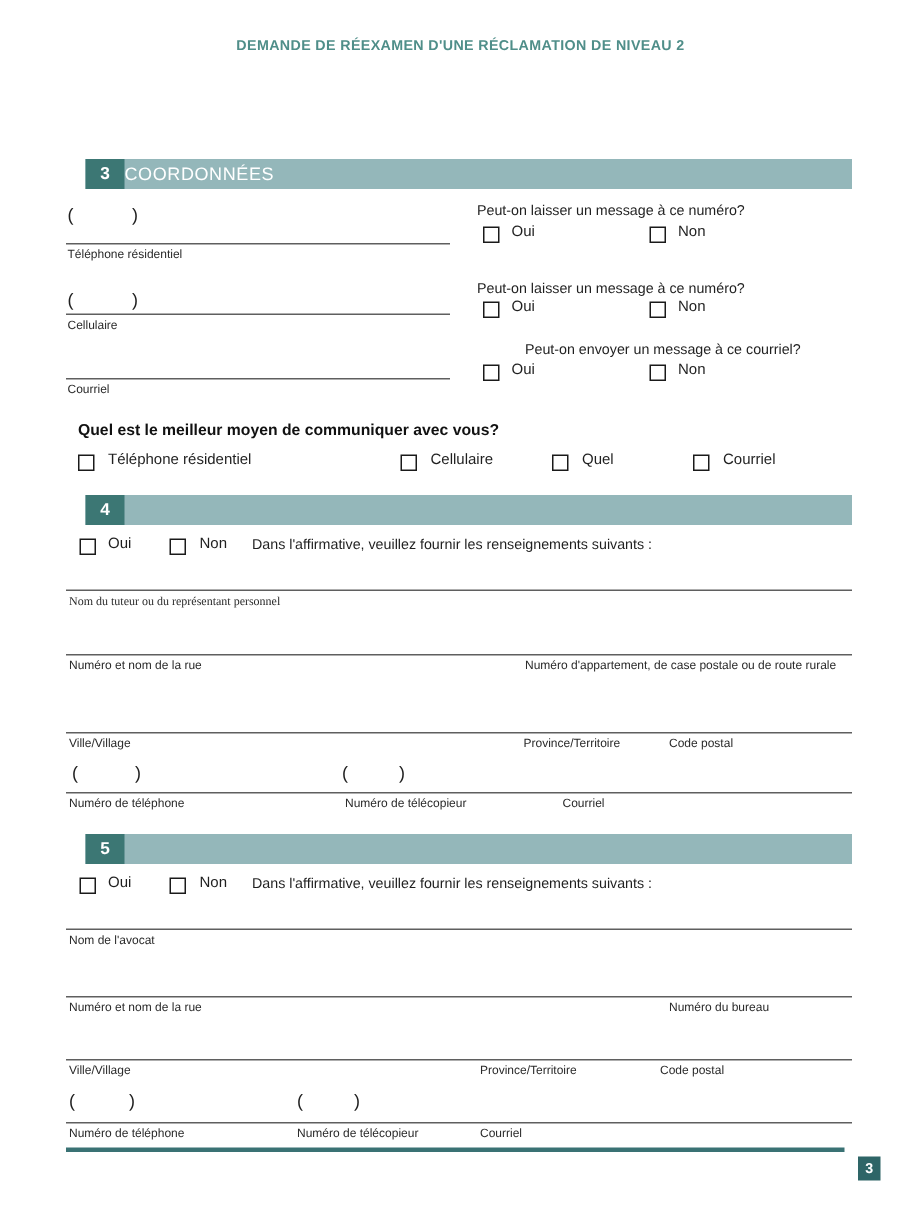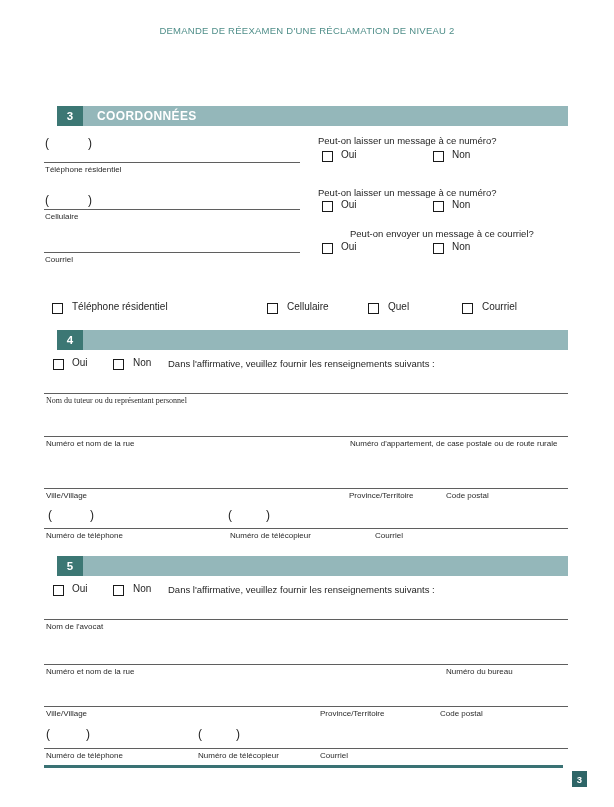"DEMANDE DE RÉEXAMEN D'UNE RÉCLAMATION" .title { font-weight: normal -> bold }
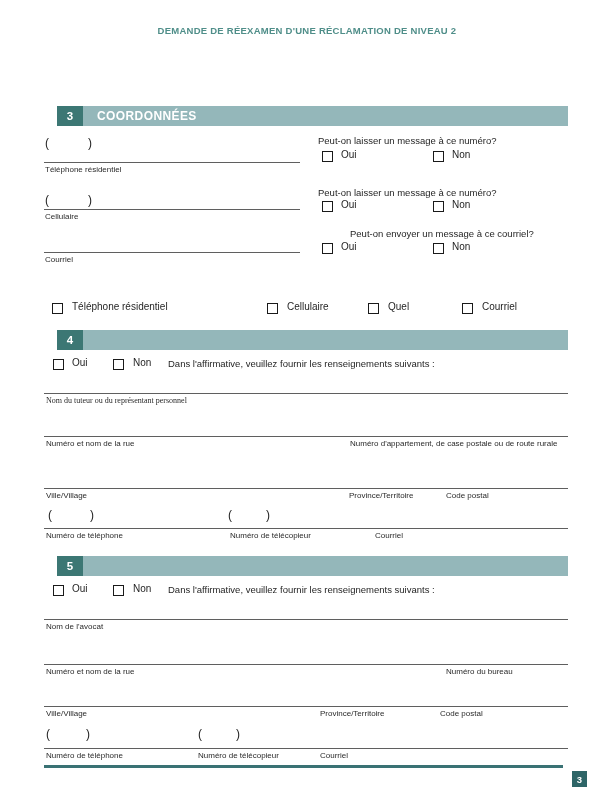"COORDONNÉES" .sec-title { font-weight: bold -> normal; padding-left: 14px -> 0 }
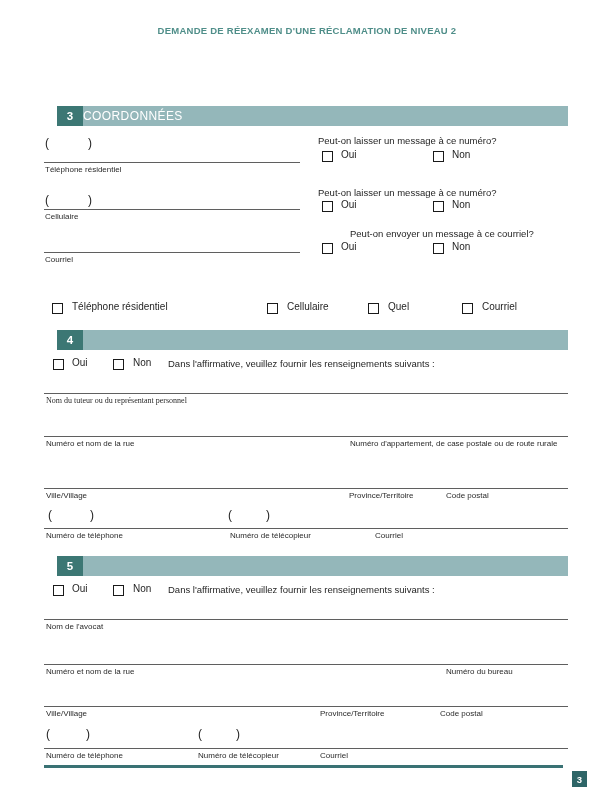"Quel est le meilleur moyen" div.abs { html: none -> <div>Quel est le meilleur moyen de communiquer avec vous?</div> }
